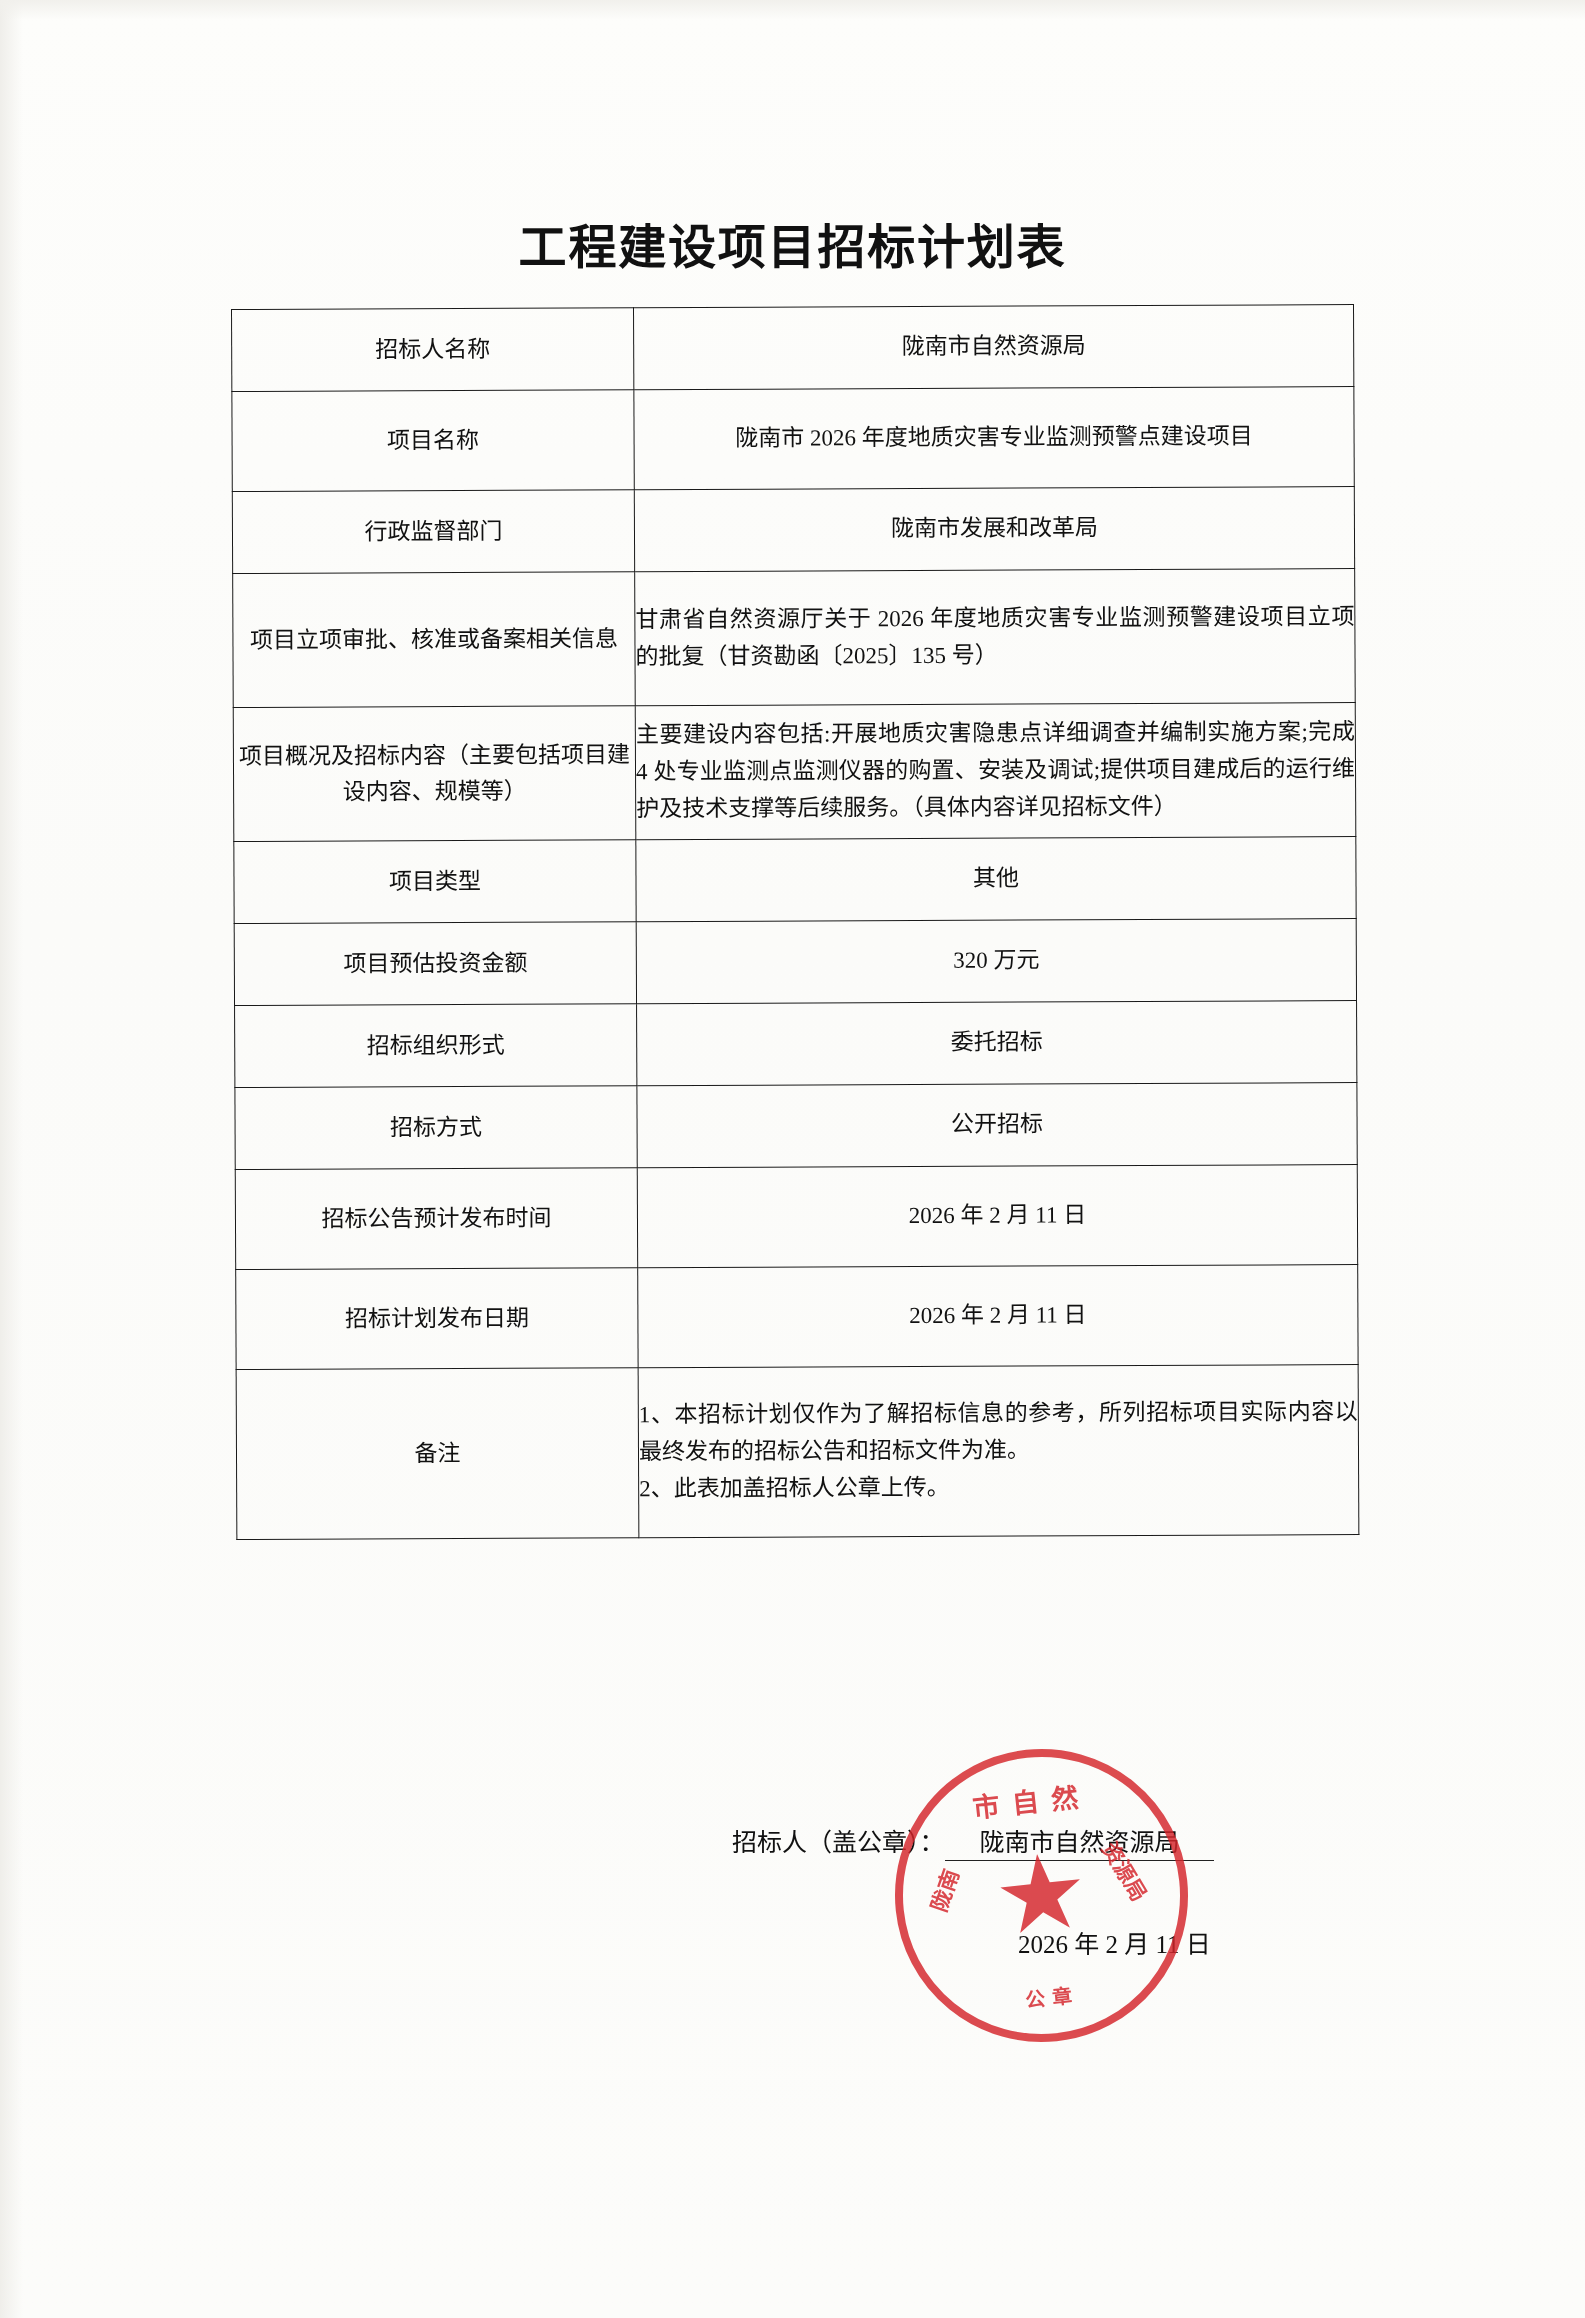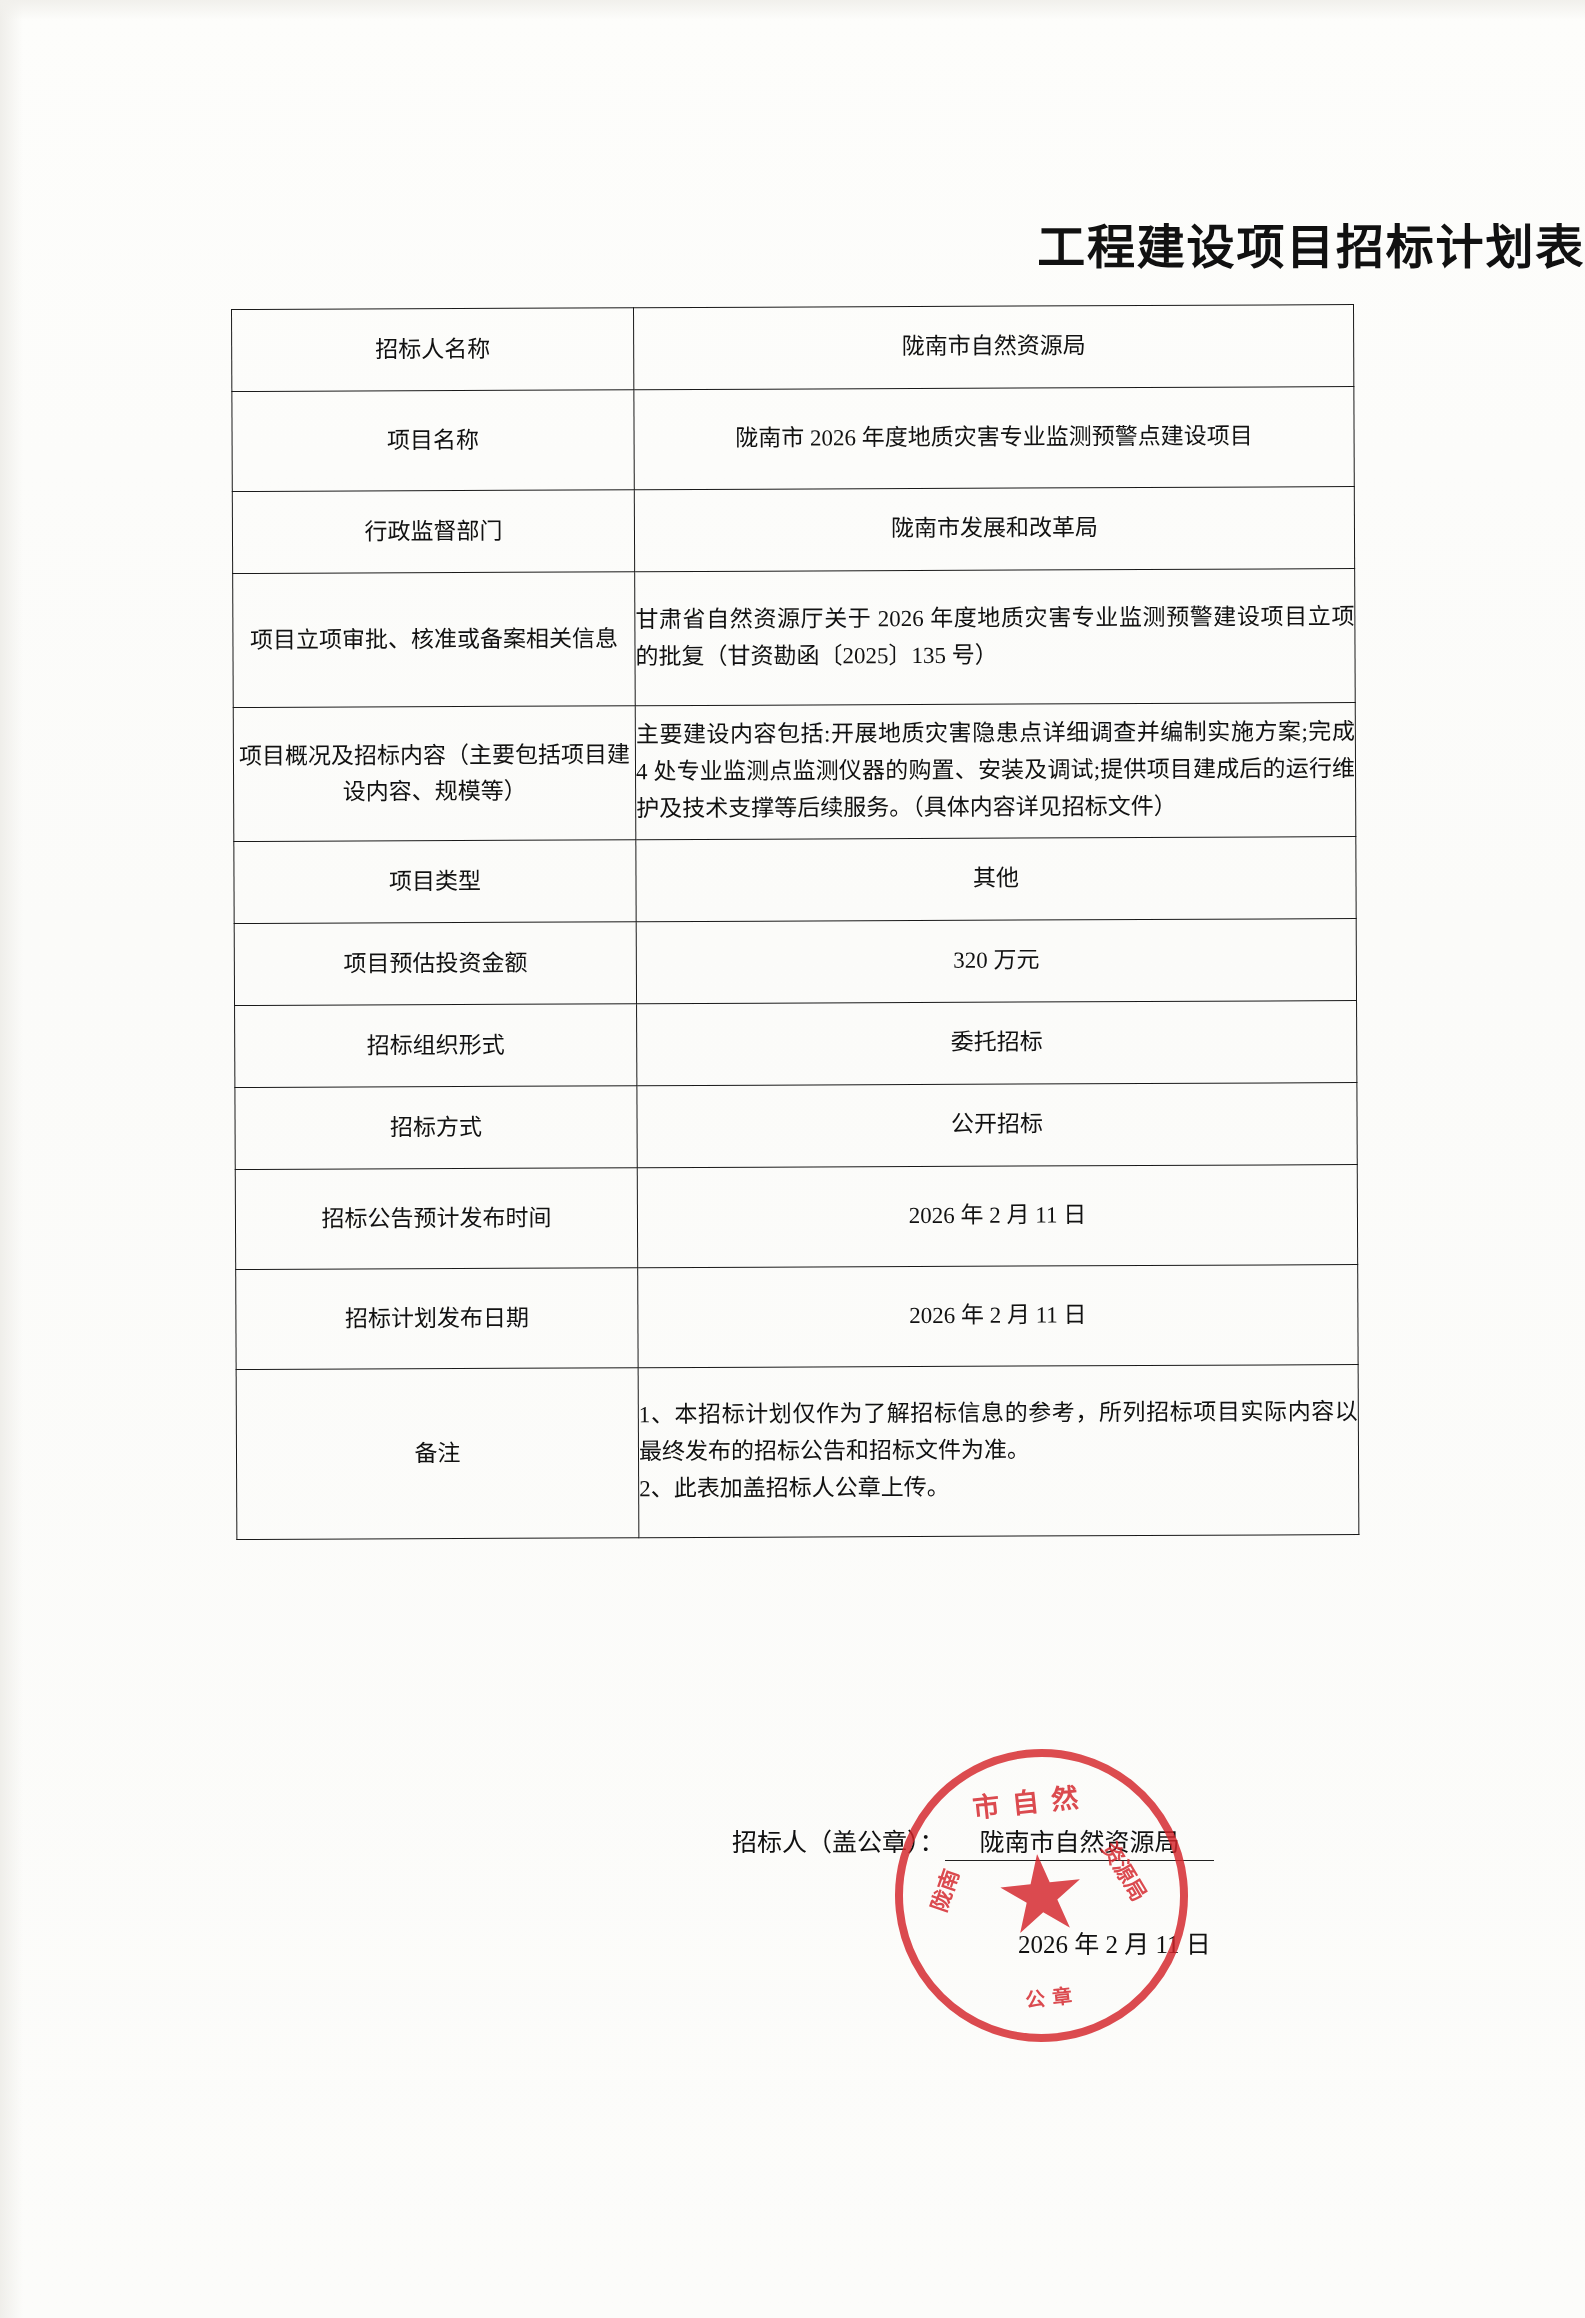"工程建设项目招标计划表" .doc-title { text-align: right -> center }
